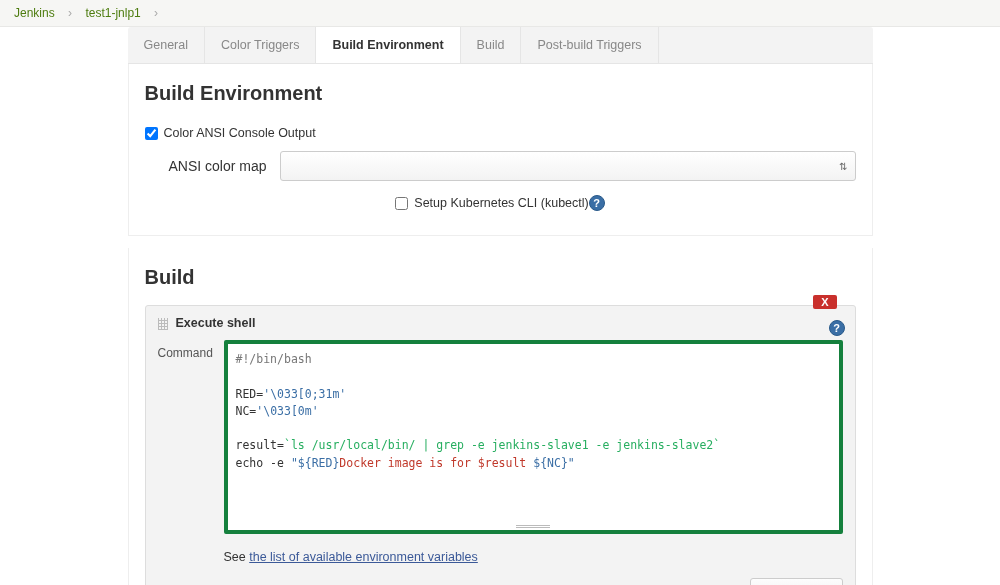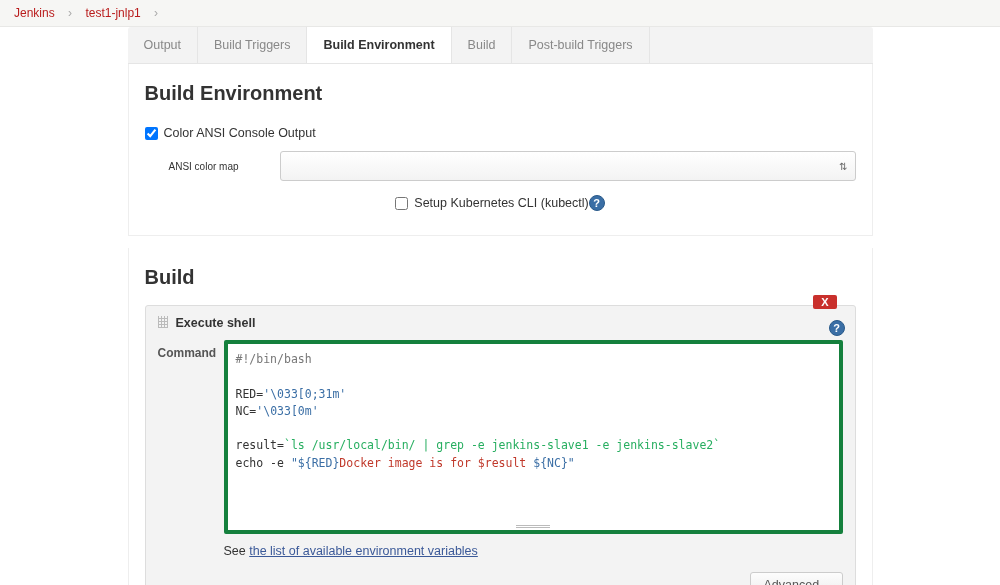"Jenkins" .breadcrumb a { color: #b91c1c -> #4d7c0f }
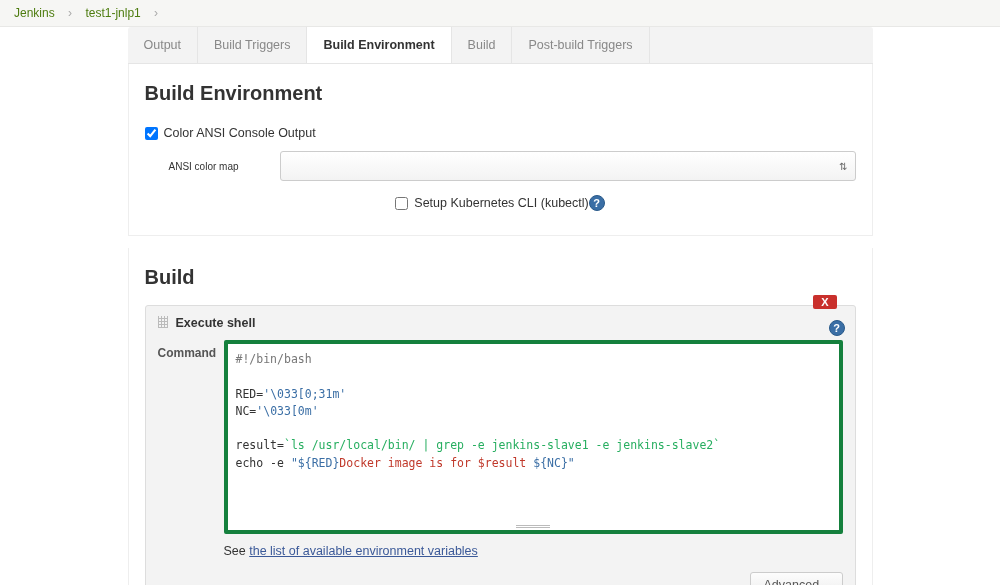"Output" div.tab { text: Output -> General }
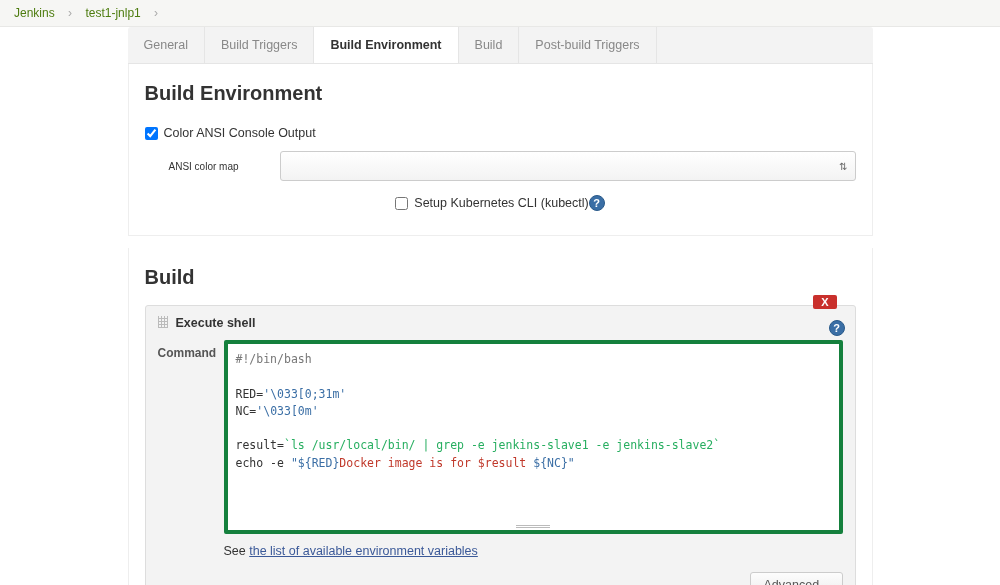"Build Triggers" div.tab { text: Build -> Color }
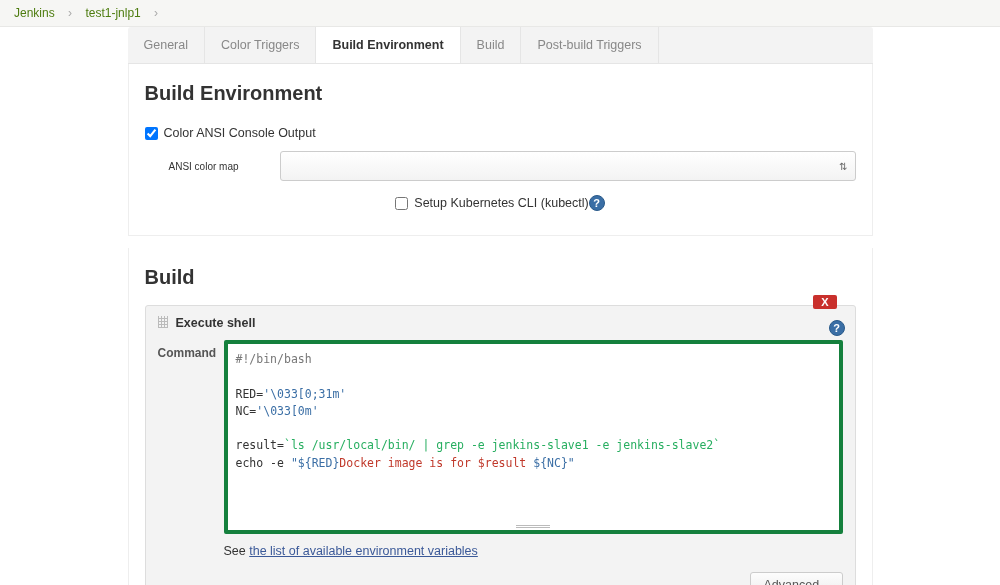"ANSI color map" .field-row .field-label { font-size: 10px -> 14px }
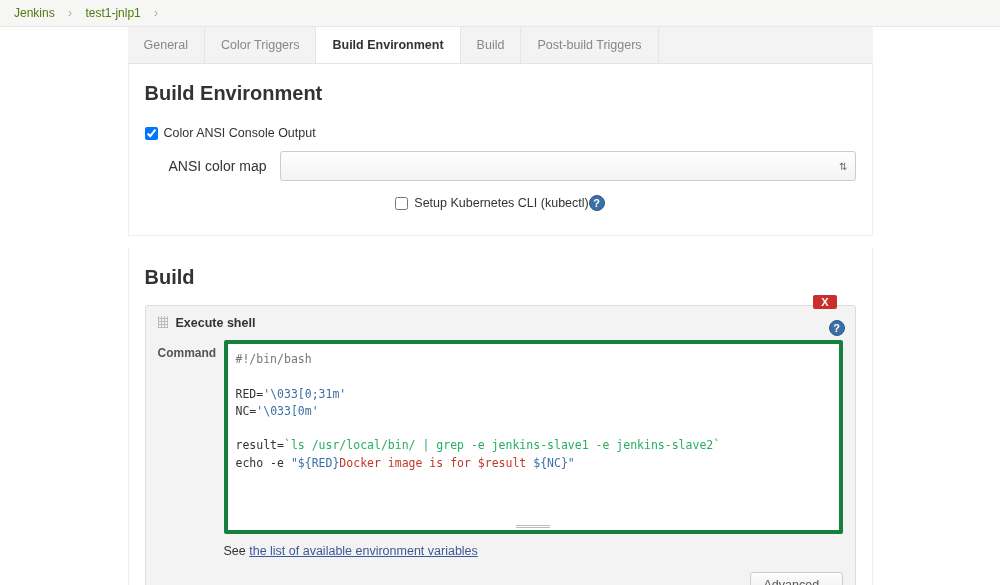"Execute shell" .step-header { align-items: flex-start -> flex-end }
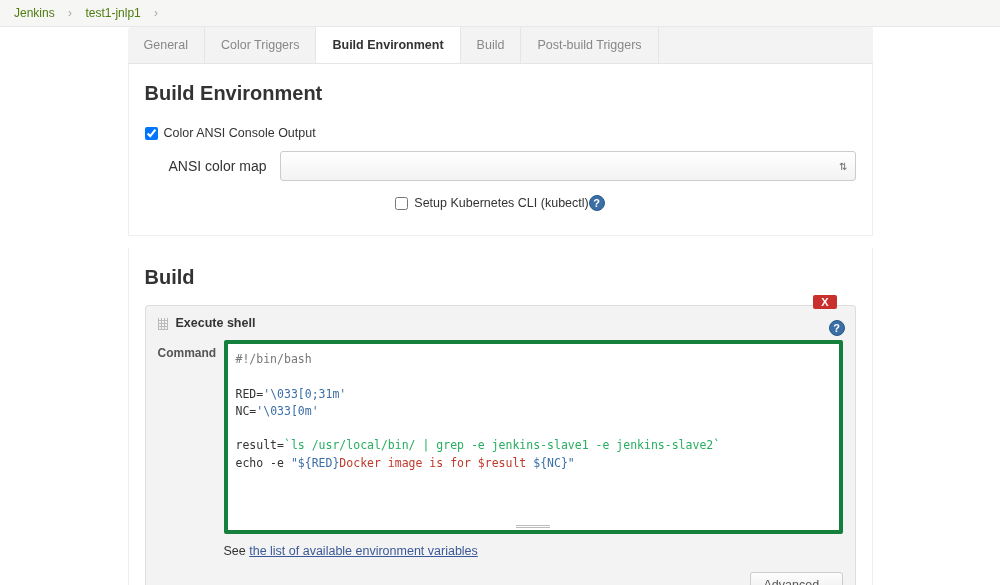"Command" .cmd-label { font-weight: bold -> none }
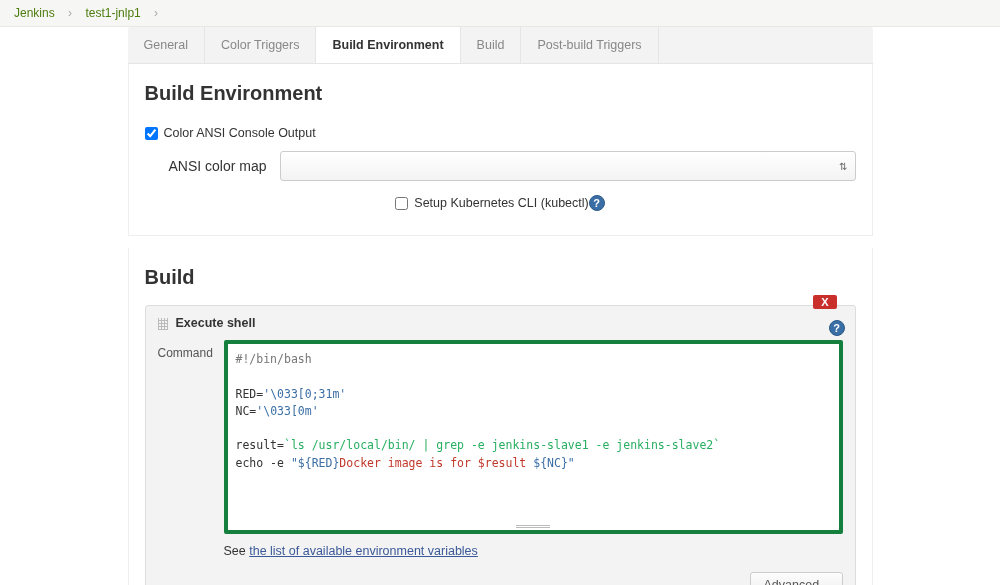"See the list of available" .see-link { margin: 10px 0 0 66px -> 16px 0 0 66px }
